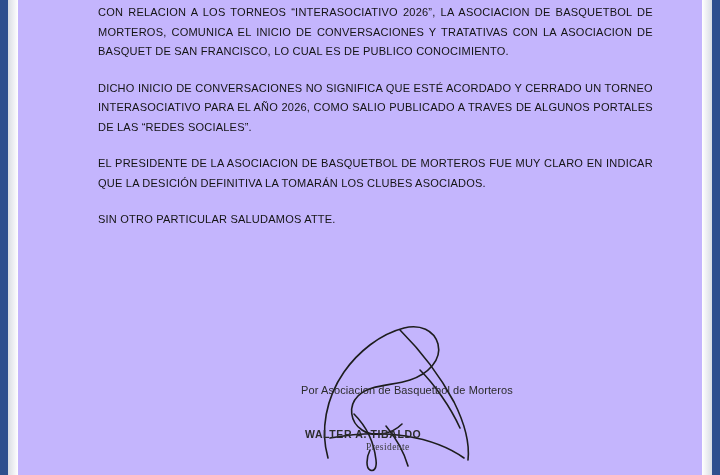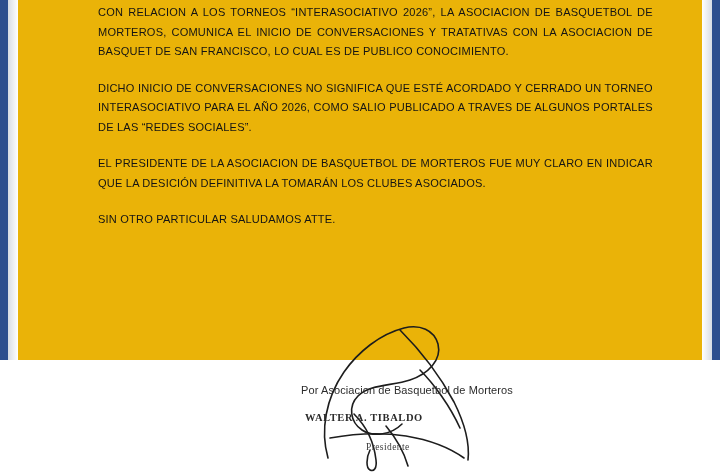"CON RELACION A LOS TORNEOS" .page { background: #eab308 -> #c4b5fd; height: 360px -> 475px }
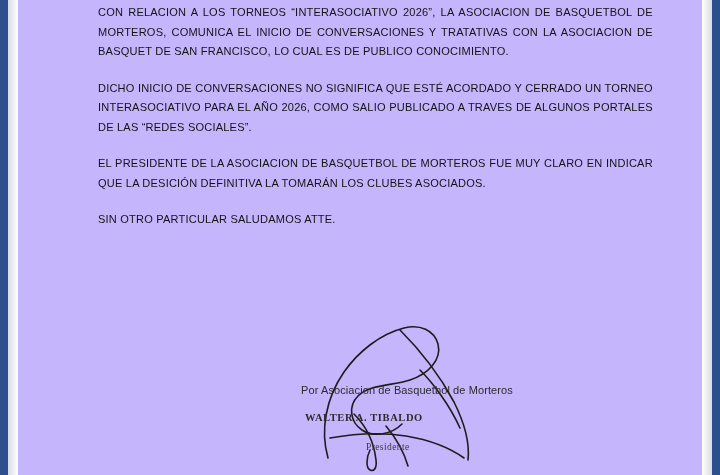"WALTER A. TIBALDO" .sign-name { font-family: Liberation Serif, serif -> Liberation Sans, sans-serif; top: 112px -> 128px }
